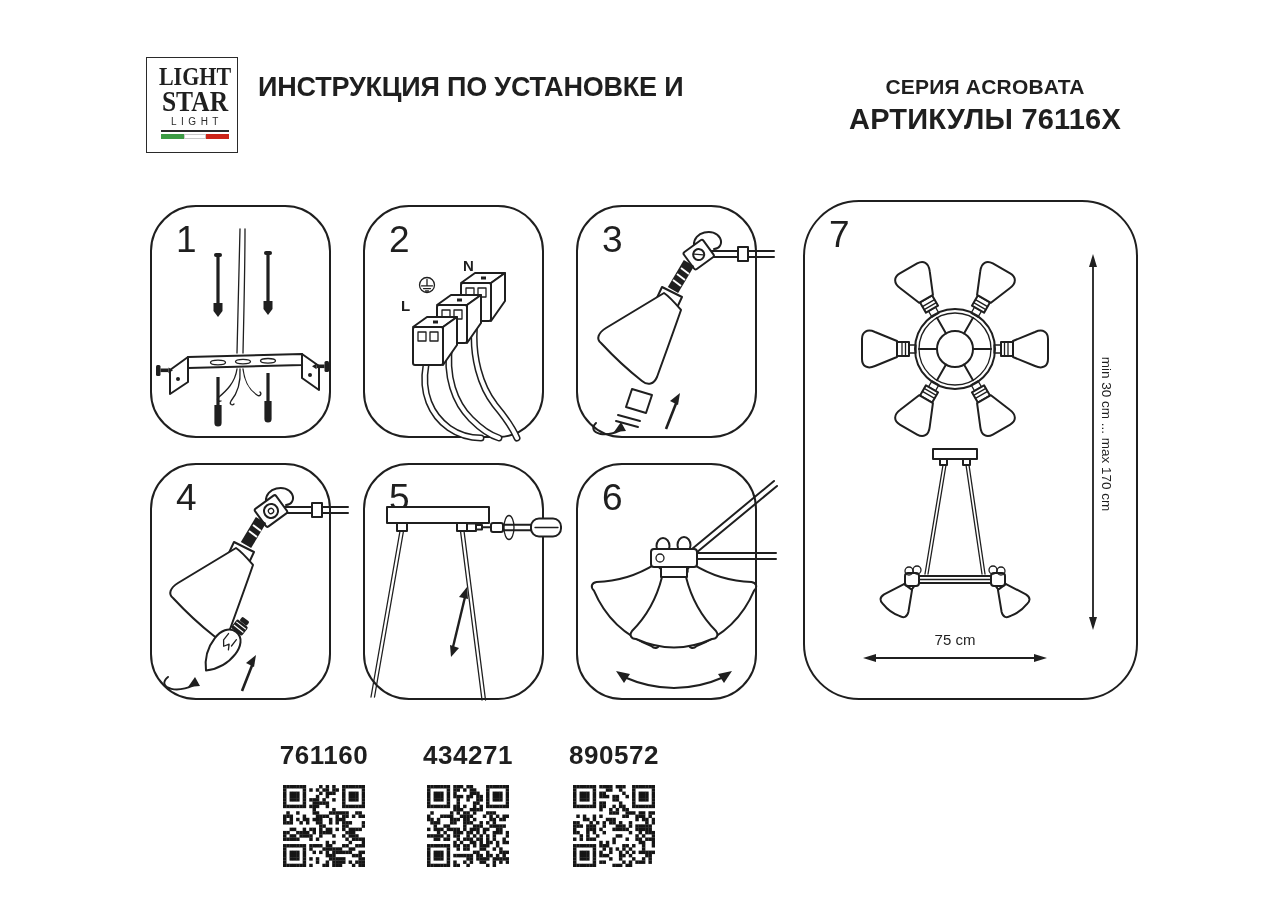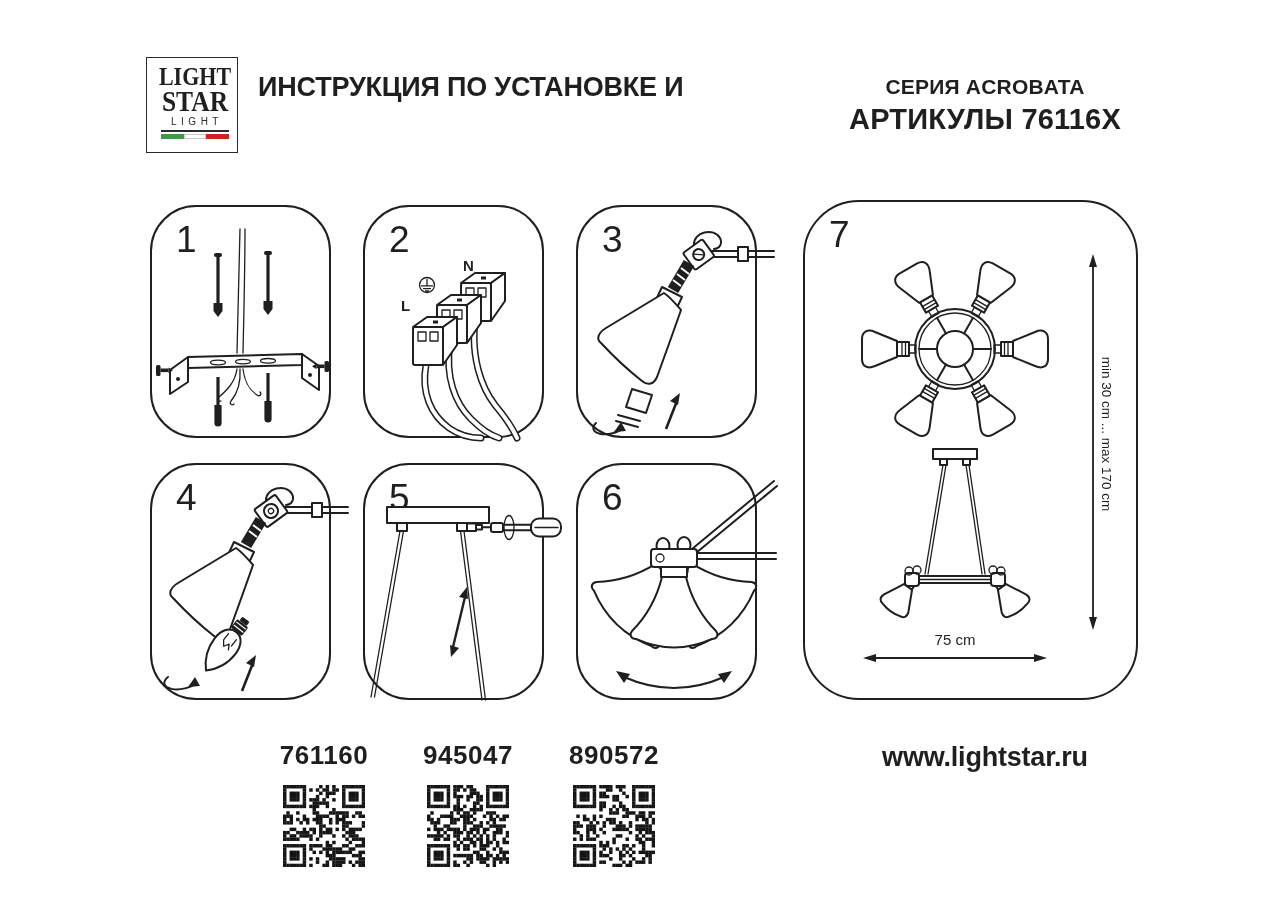"945047" div.code { text: 945047 -> 434271 }
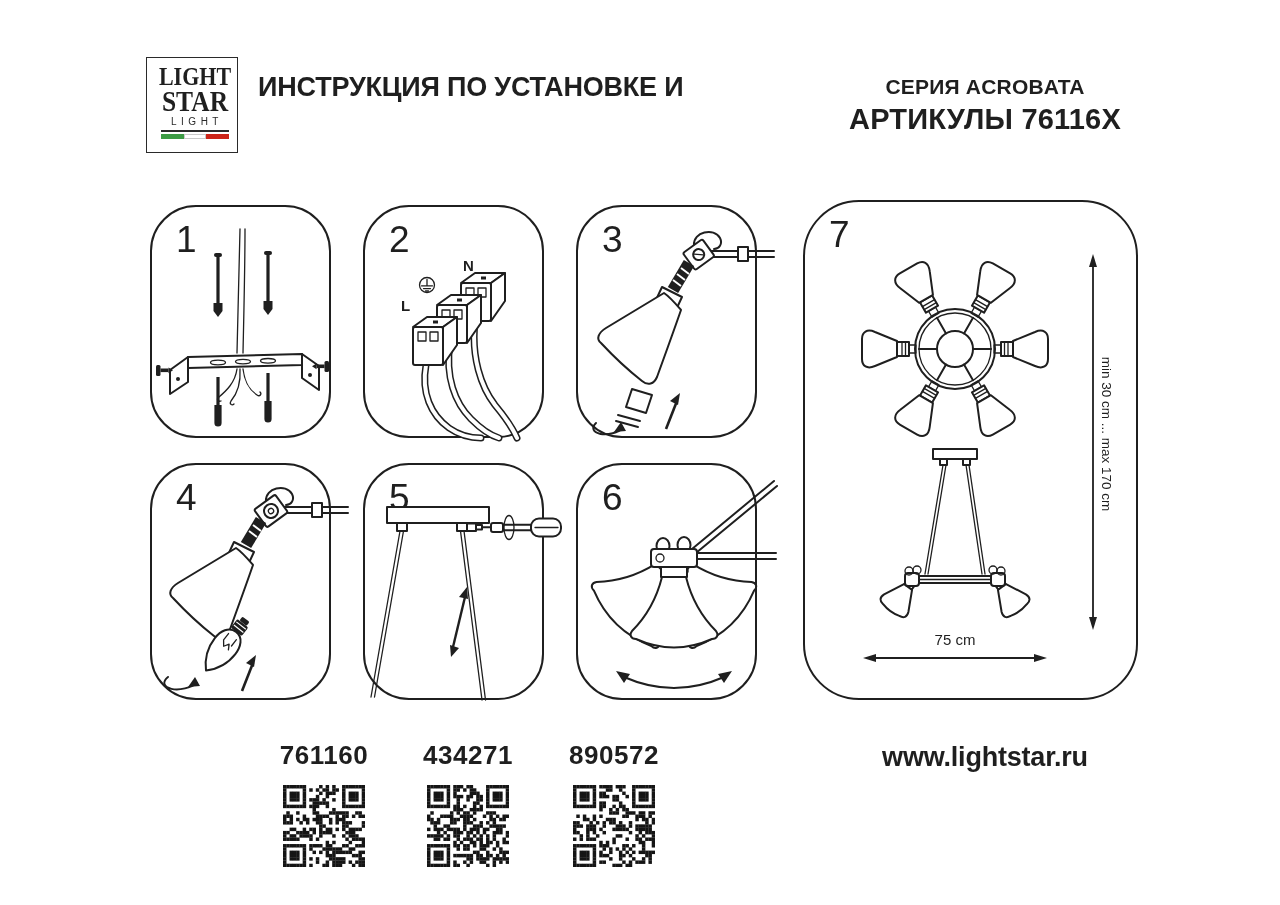"www.lightstar.ru" div.website { html: <div>www.lightstar.ru</div> -> none }
